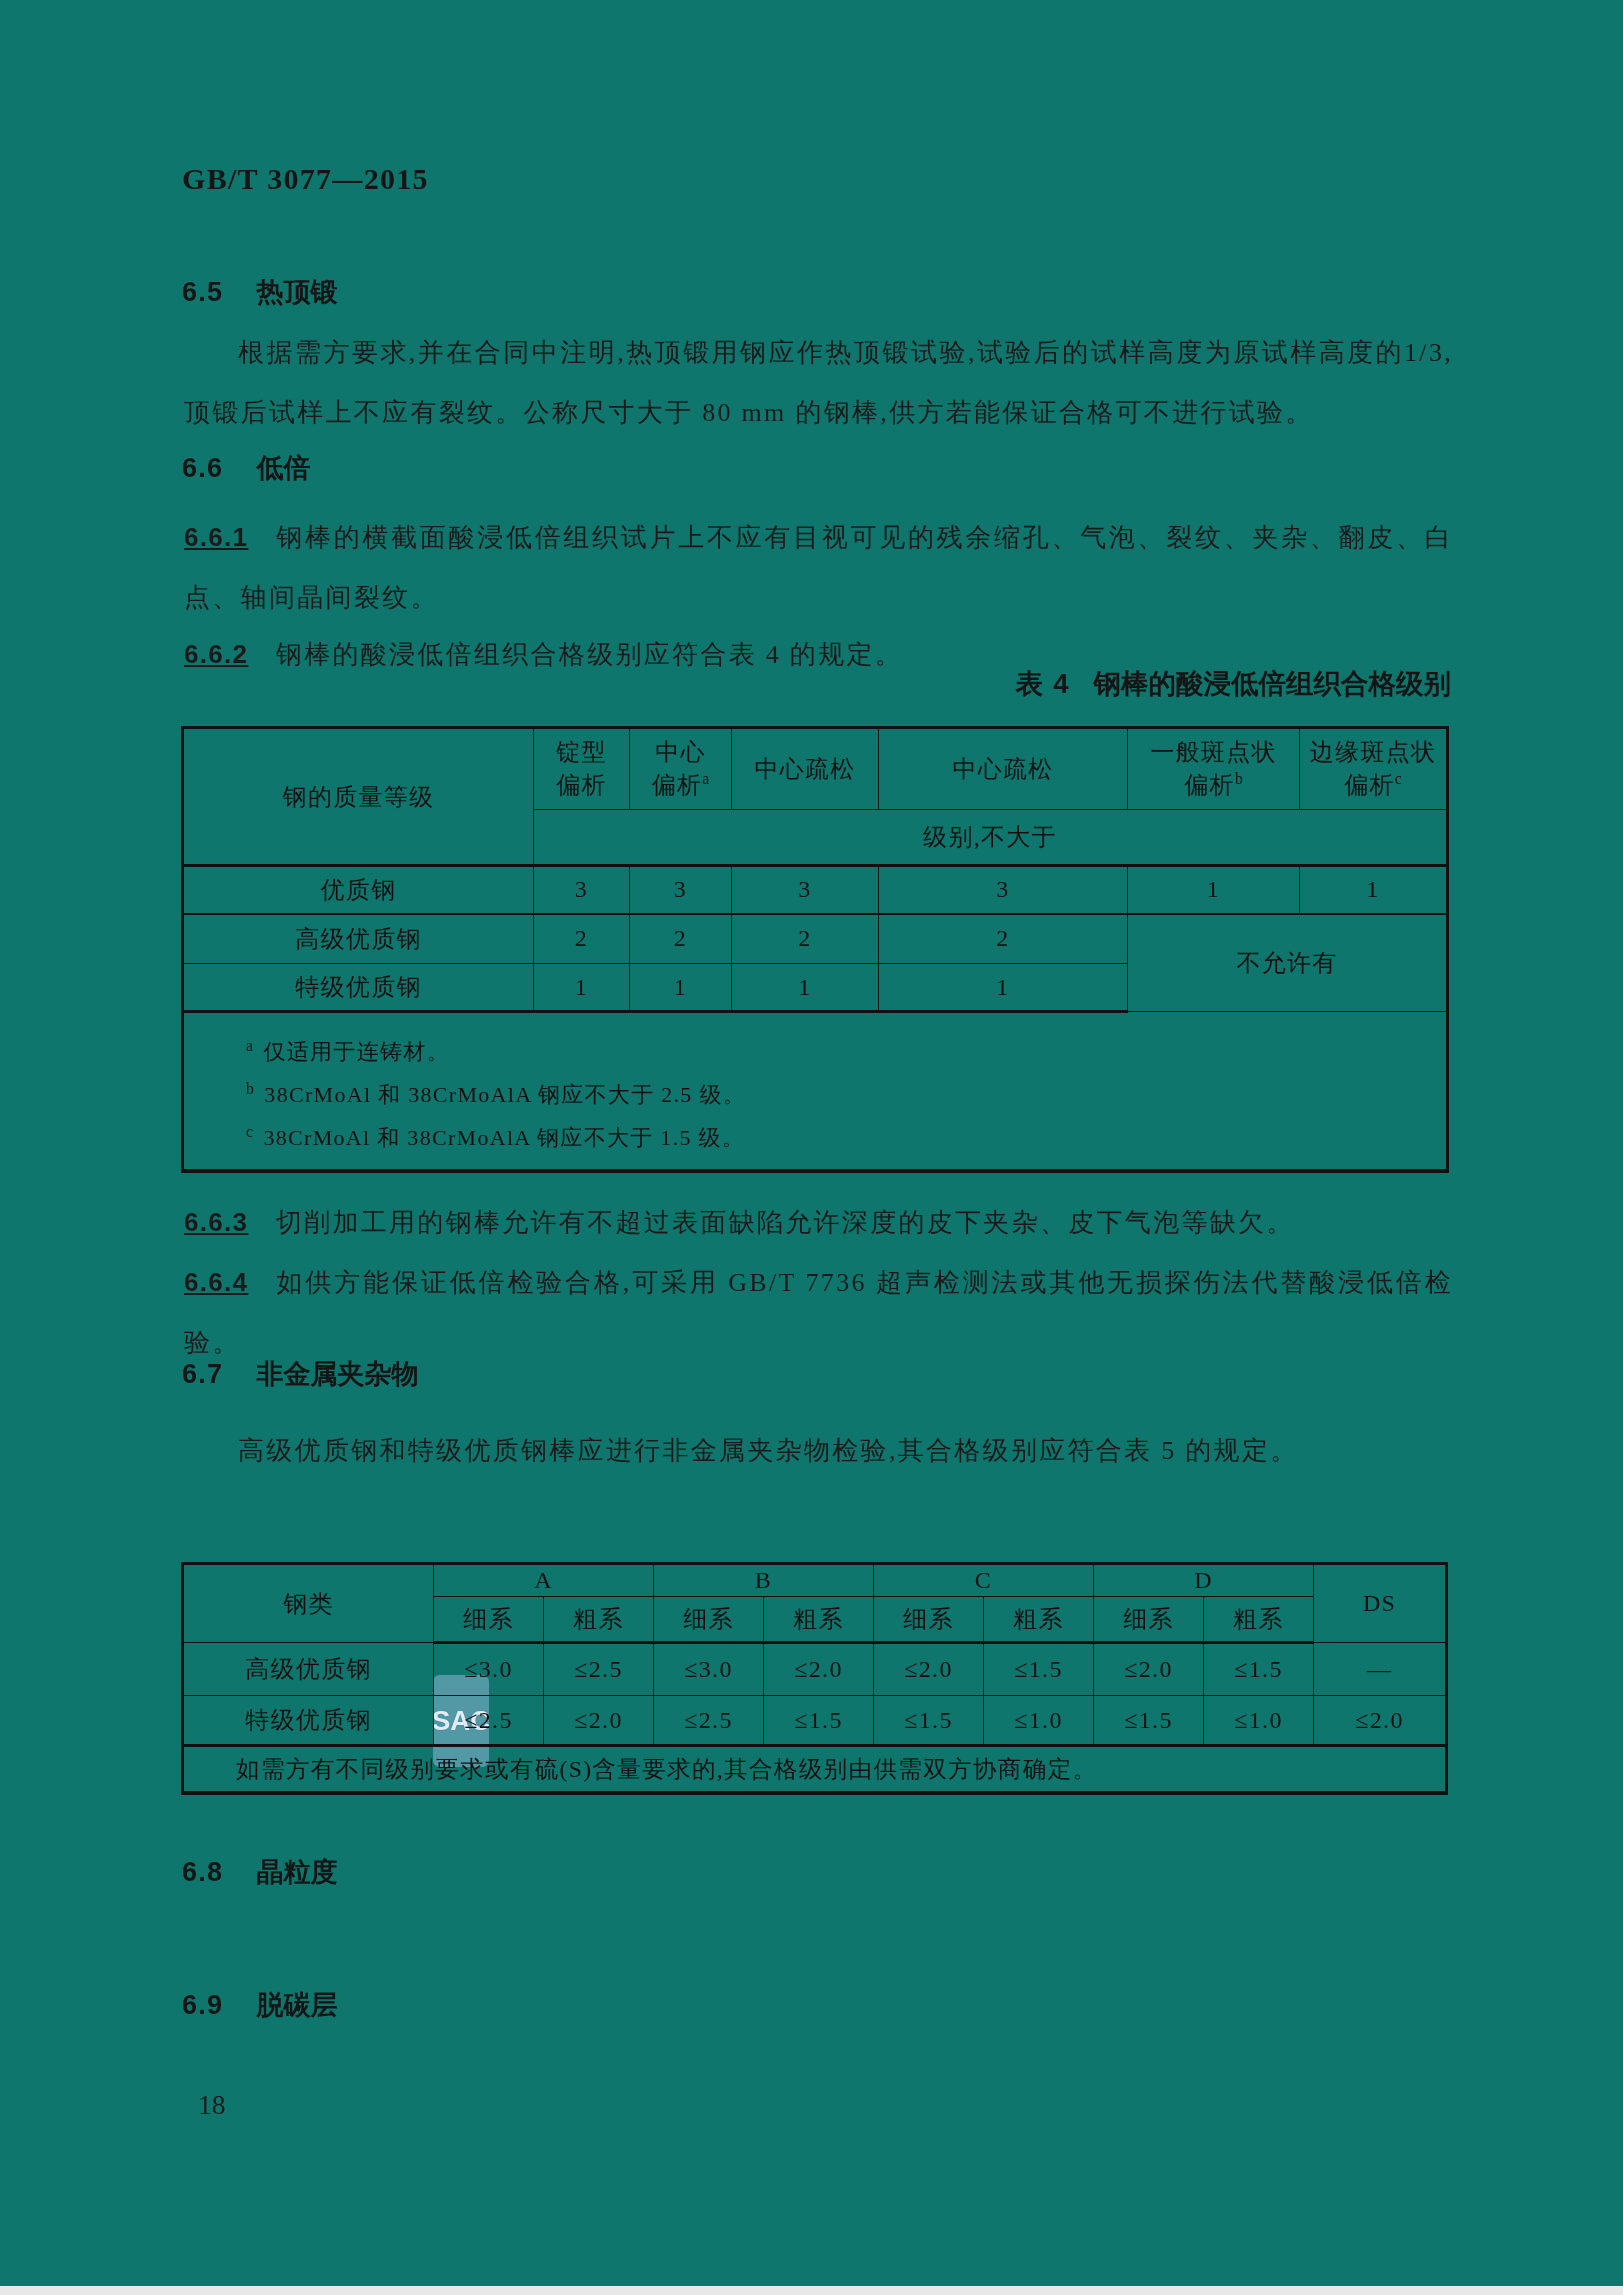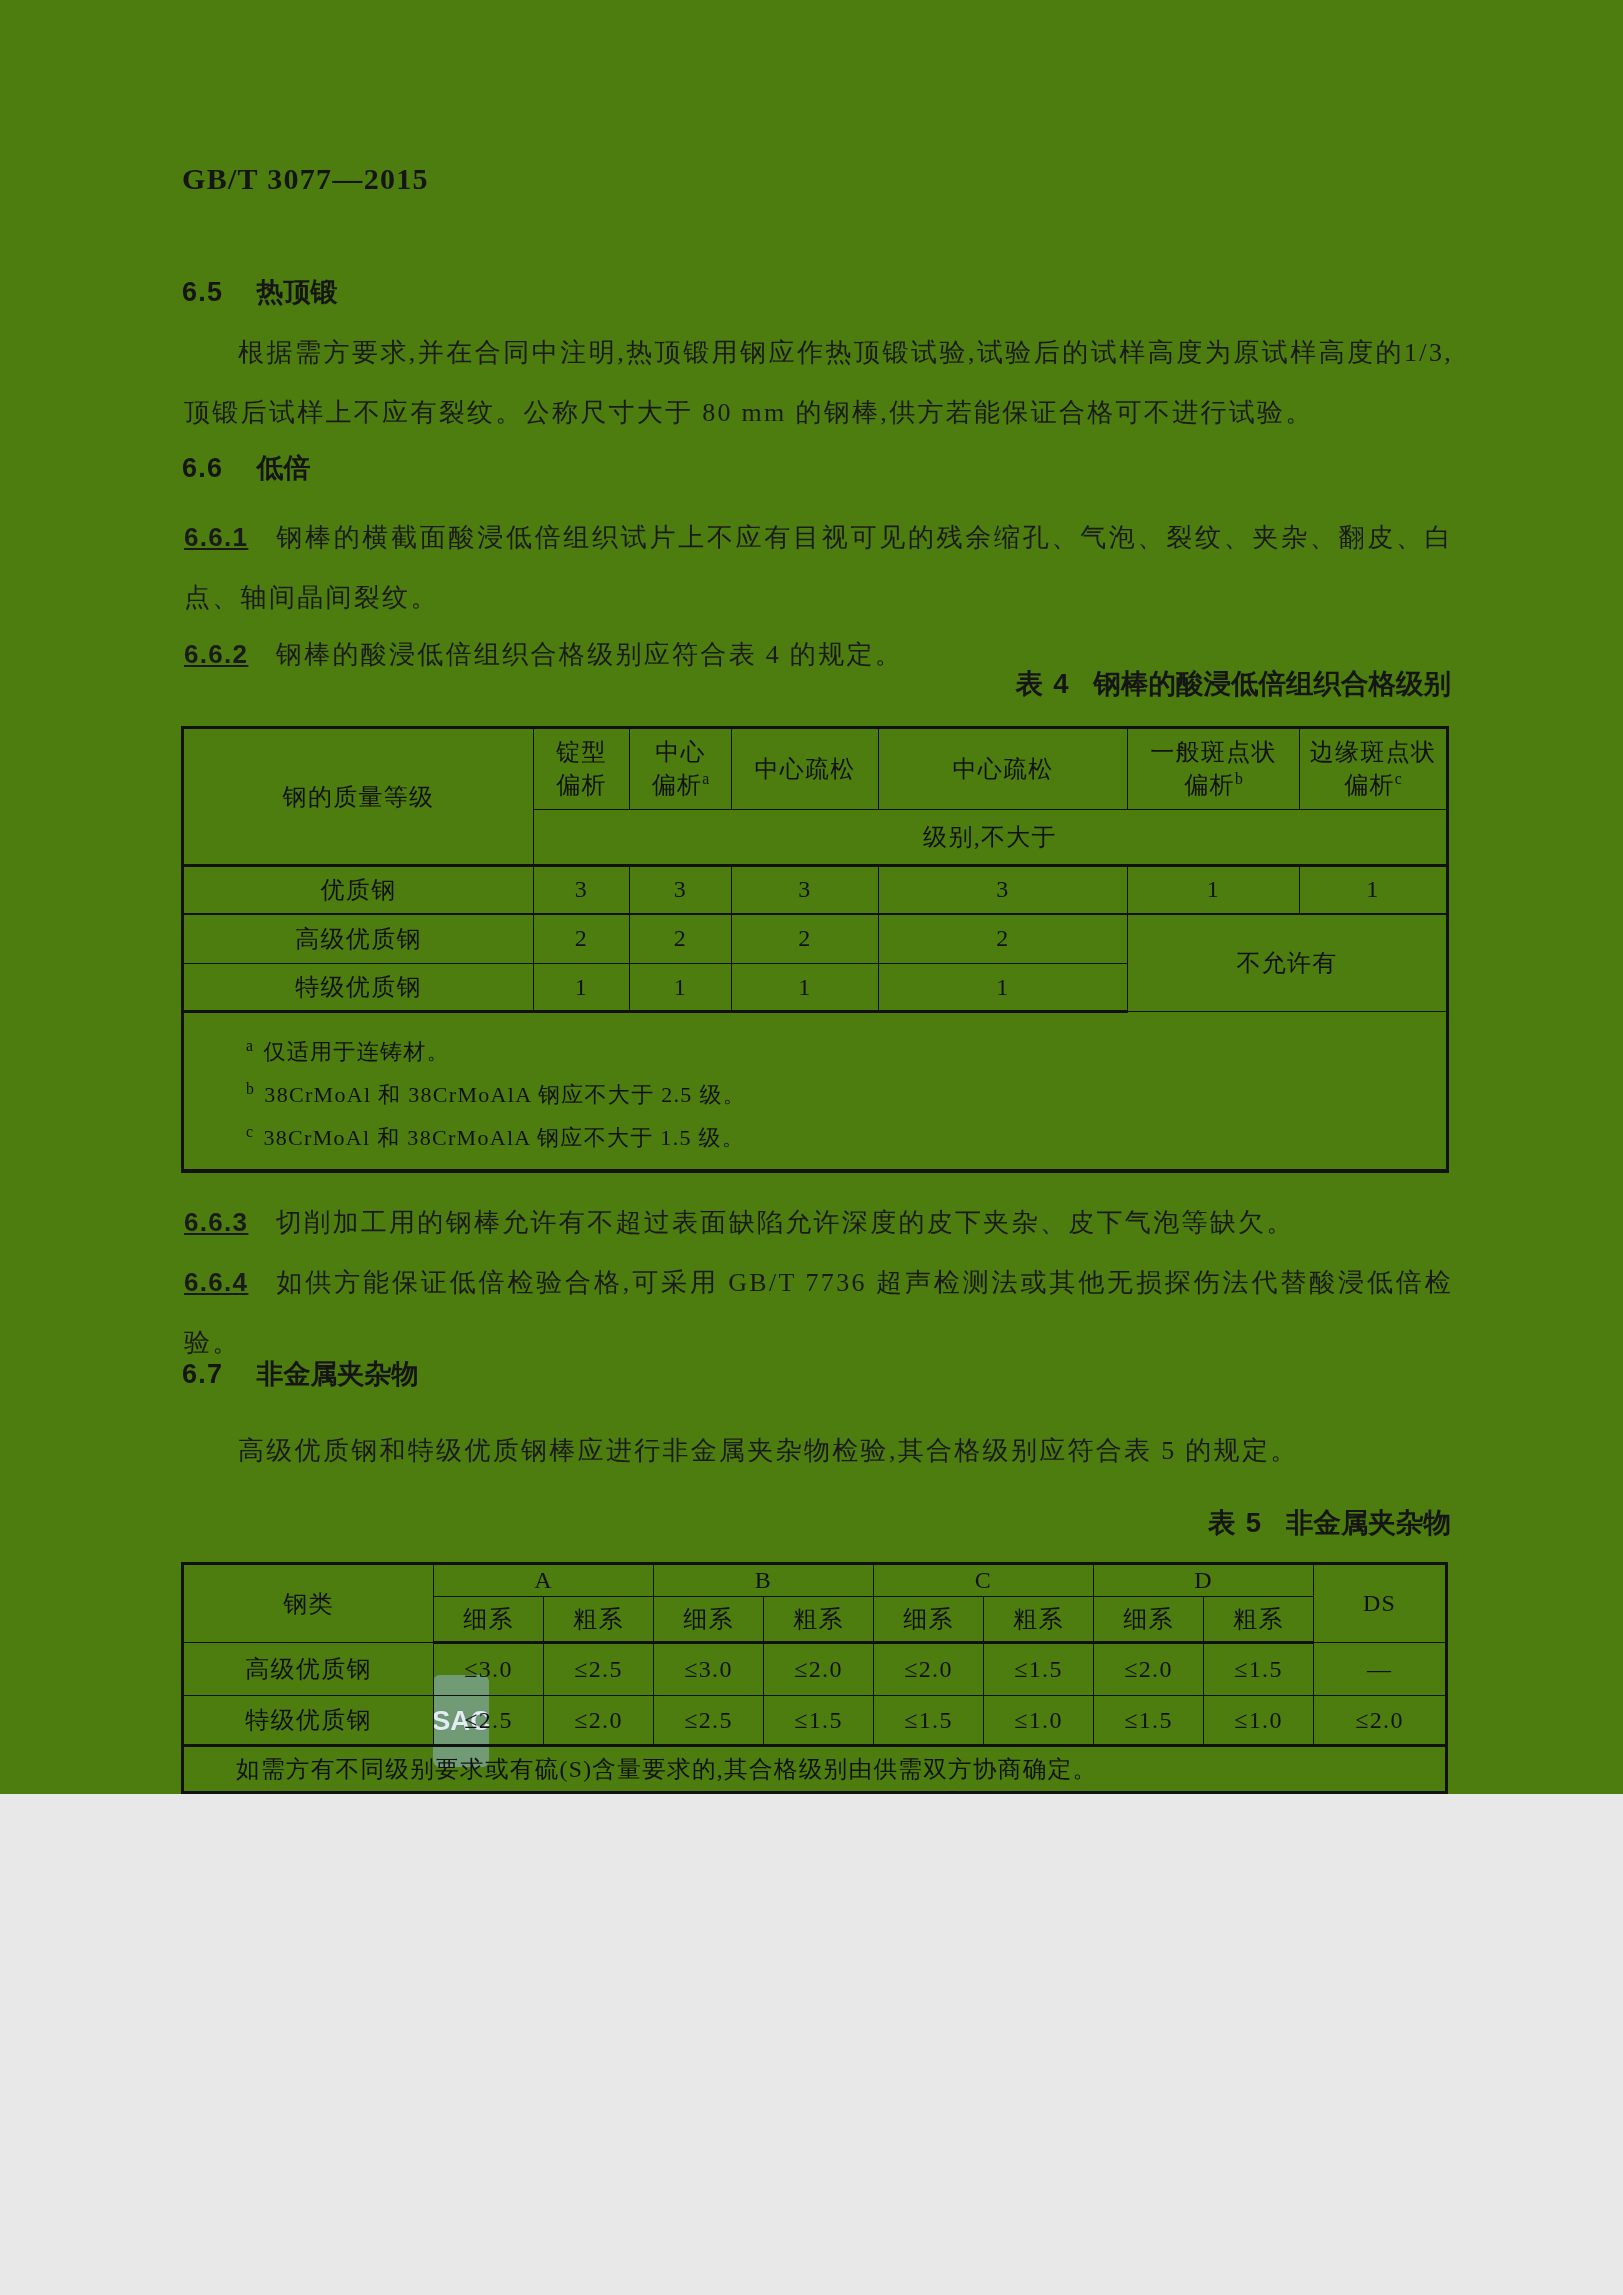"GB/T 3077—2015" #page { background: #4d7c0f -> #0f766e; height: 1794px -> 2286px }
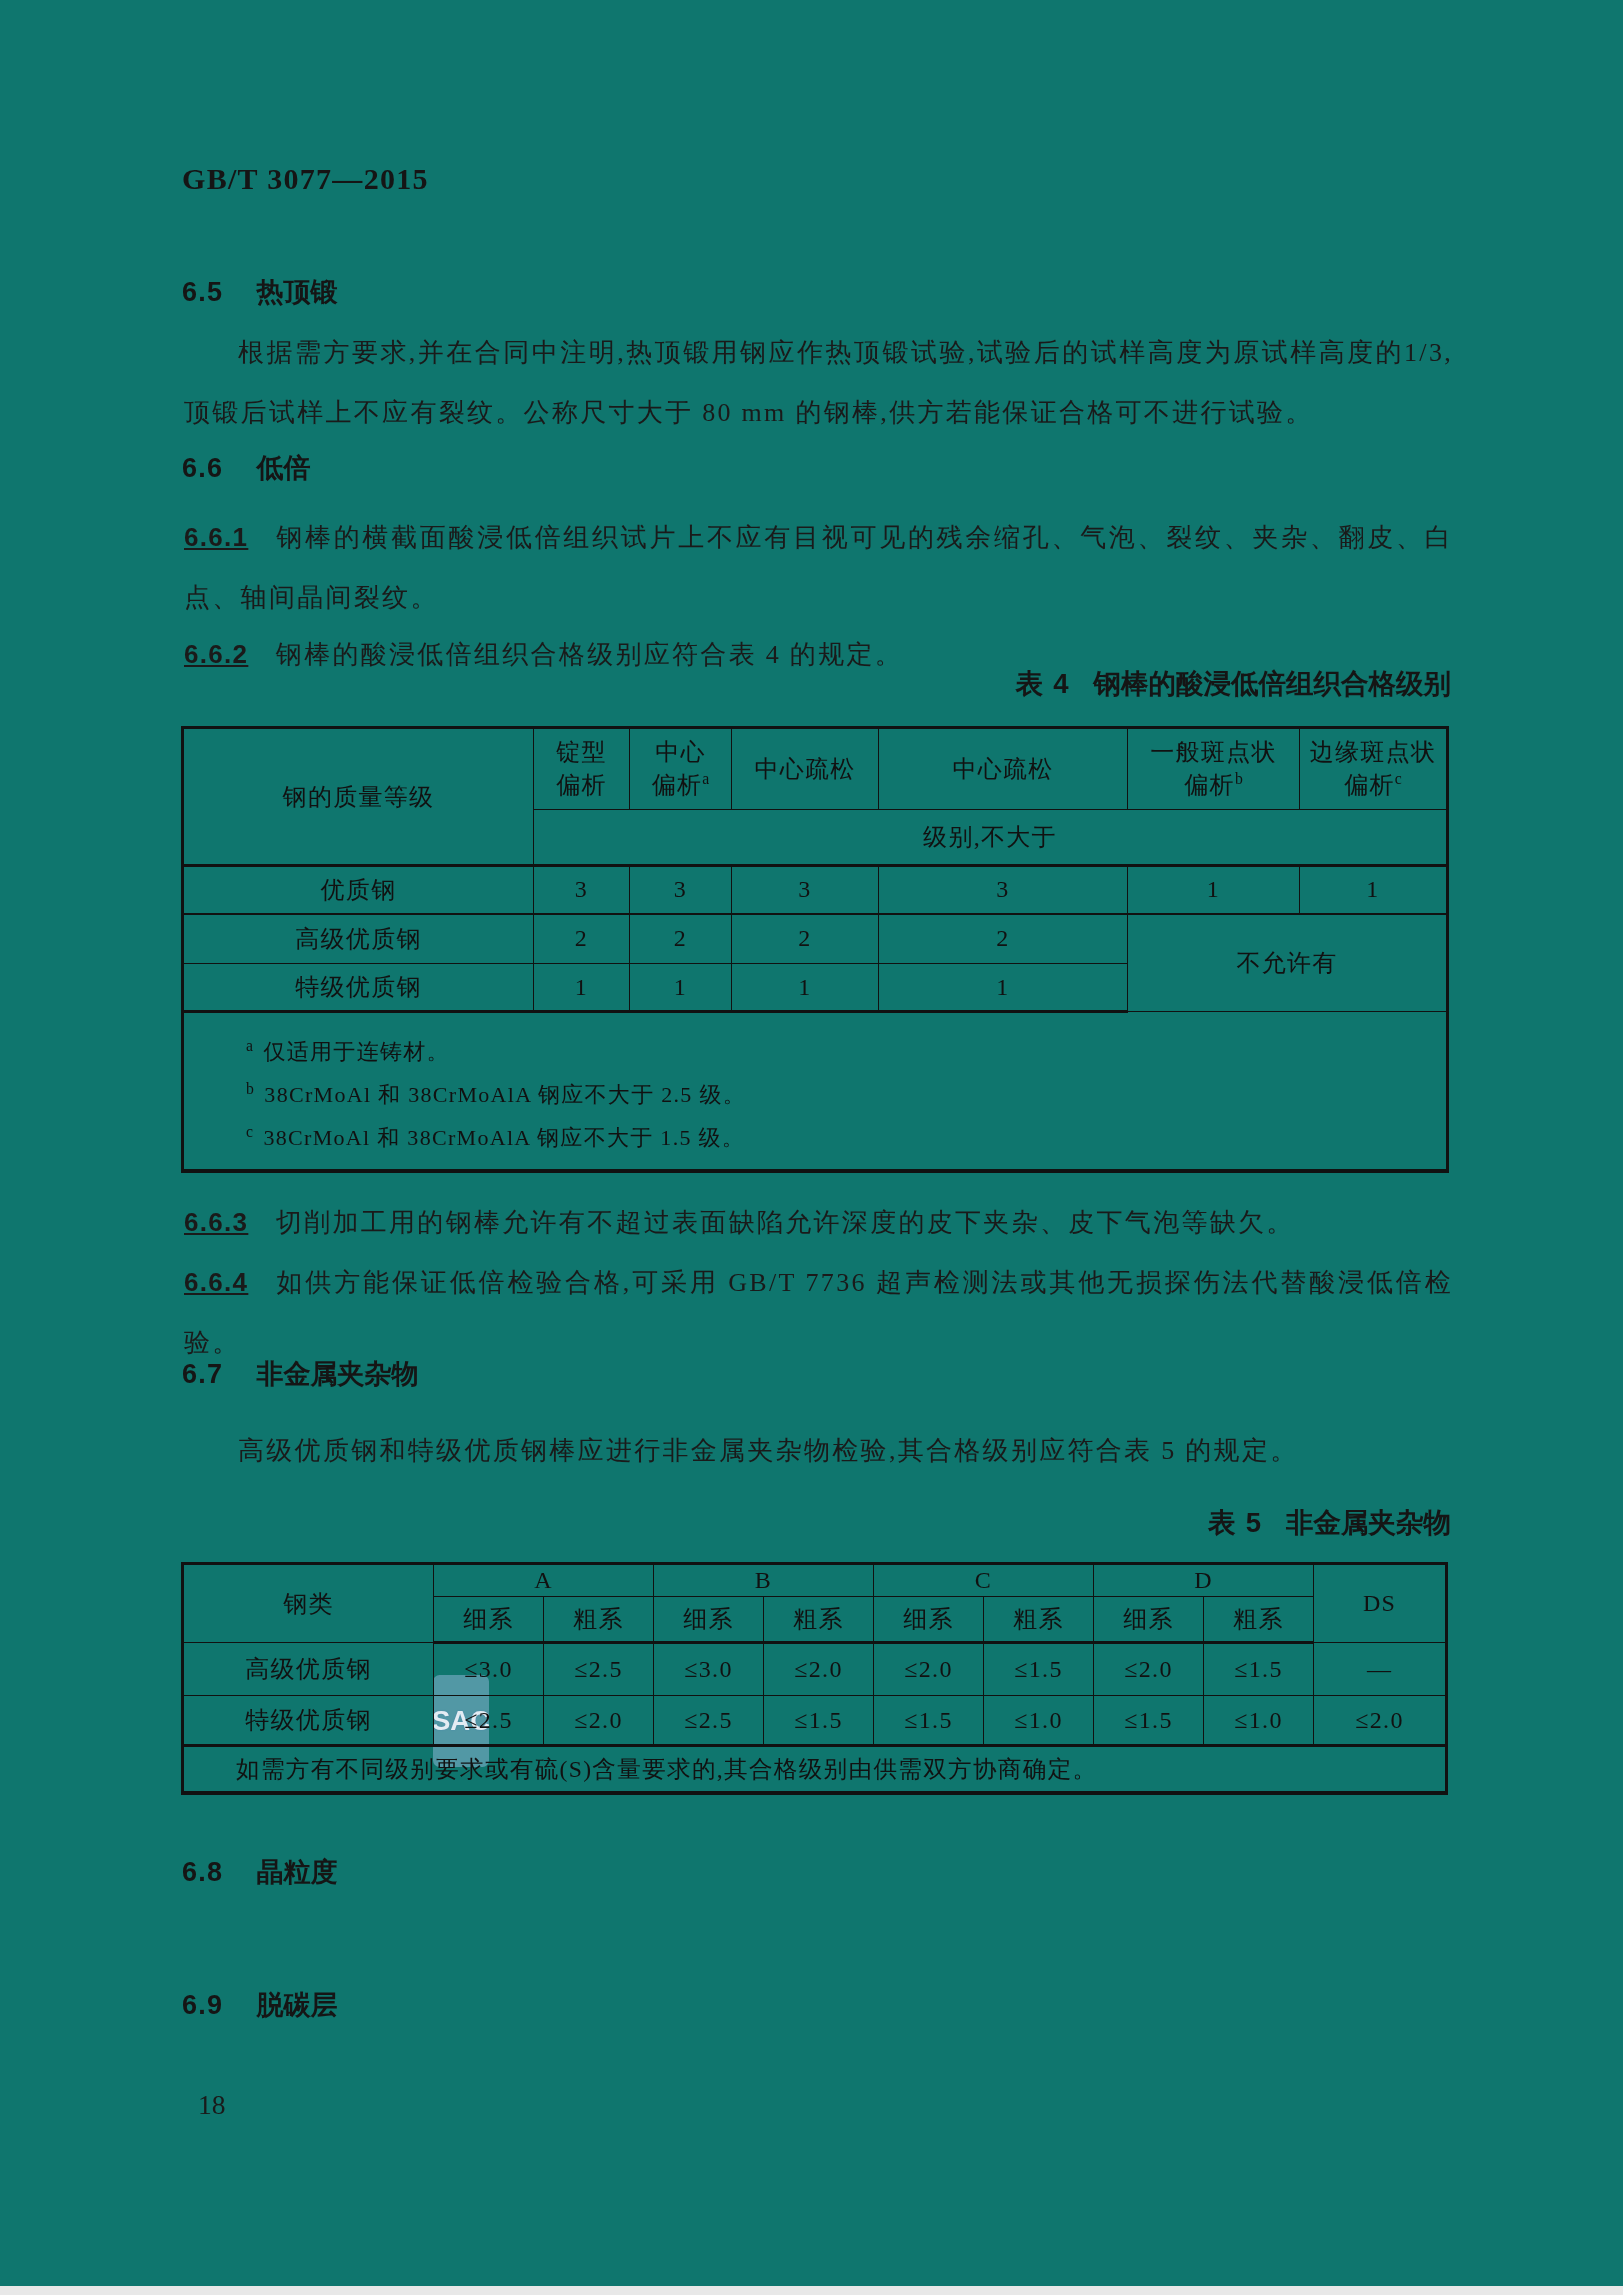"表 5 非金属夹杂物" div.abs { html: <div> <span>表 5</span><span>非金属夹杂物</span> </div> -> none }
